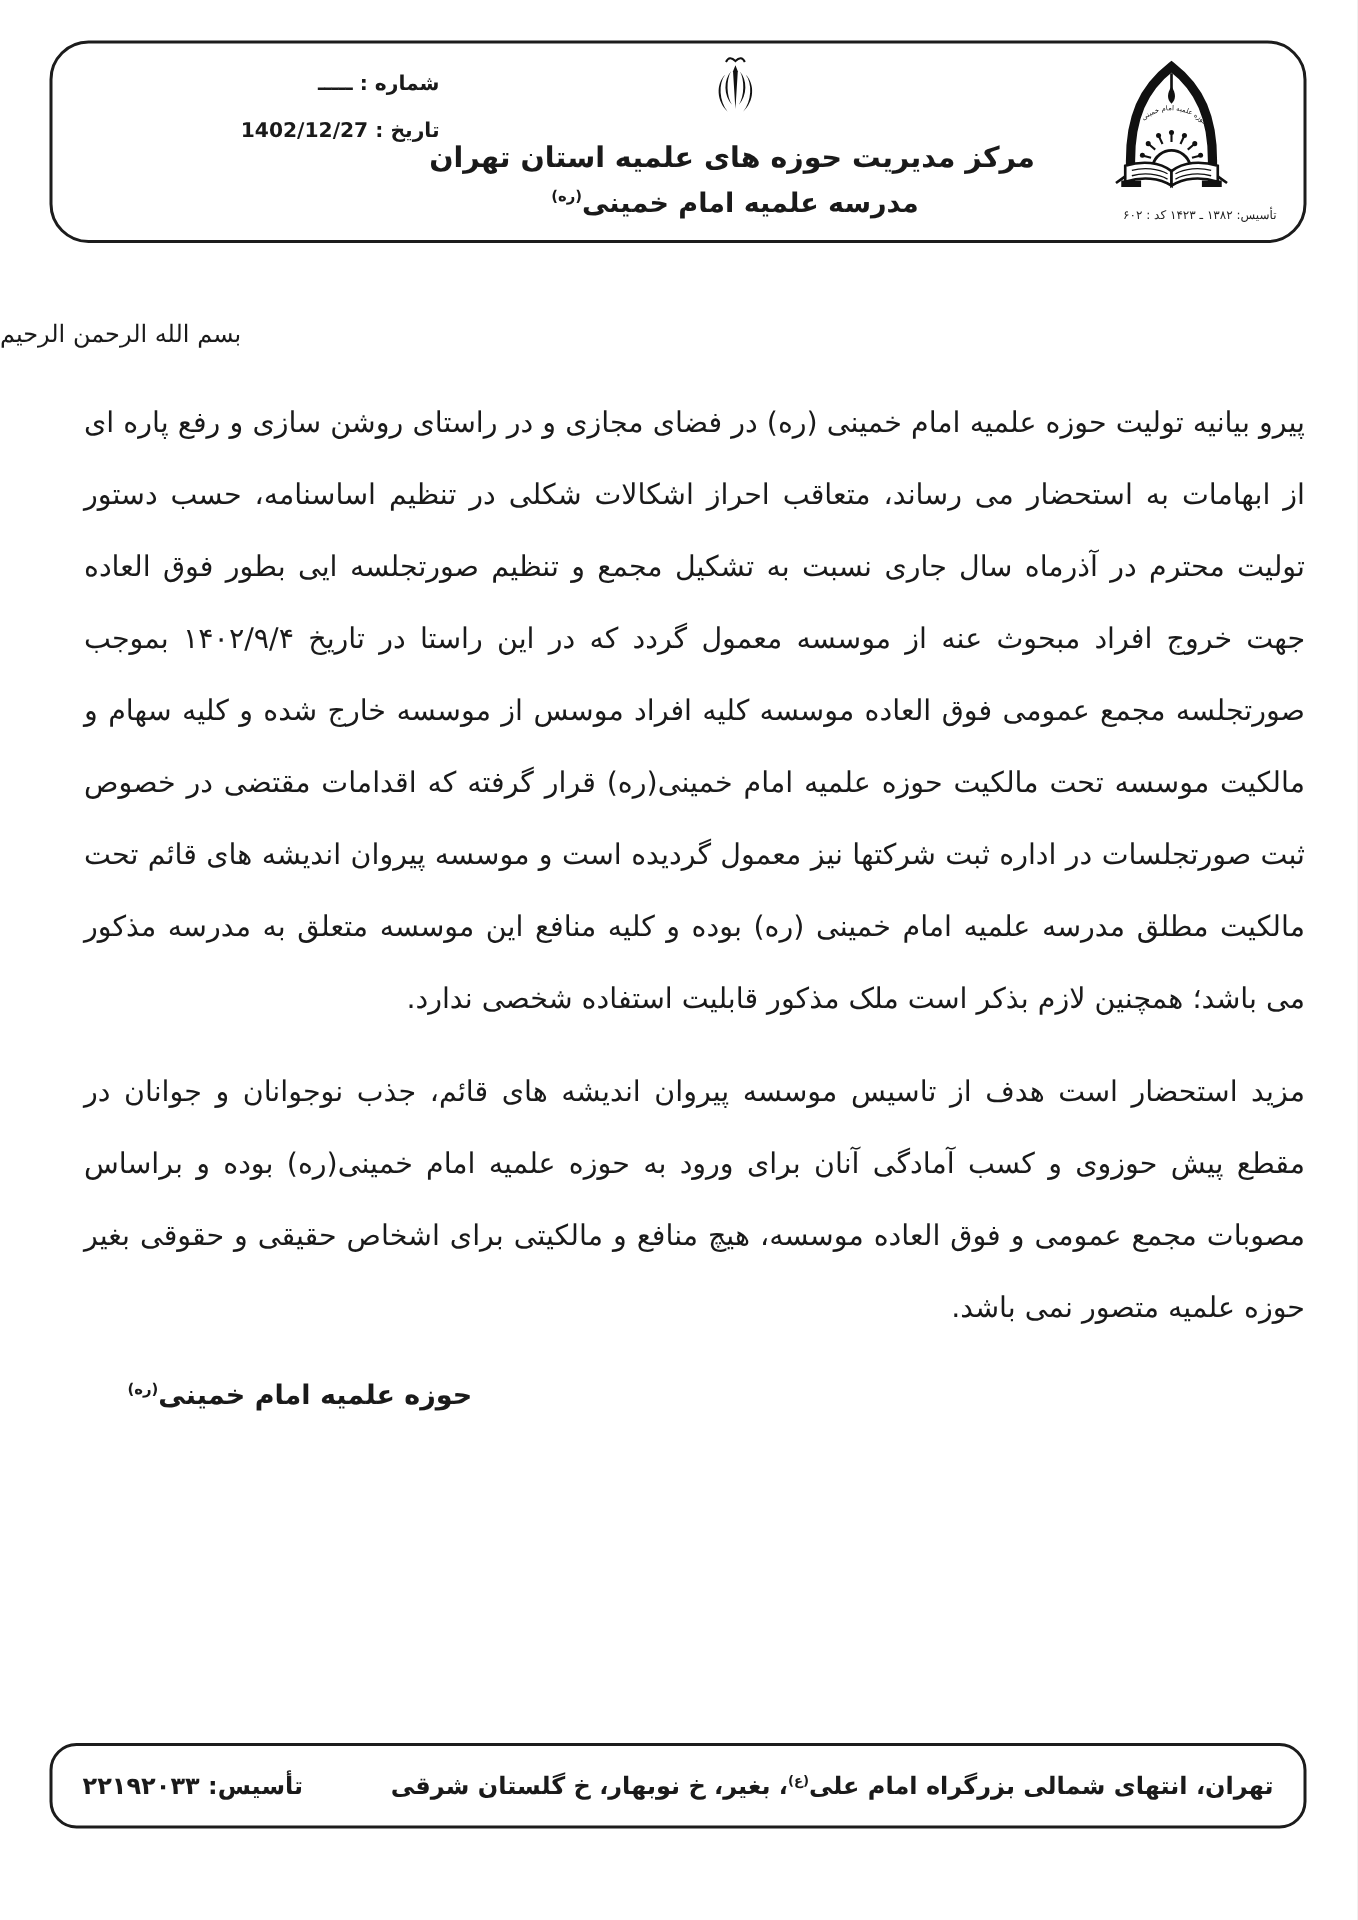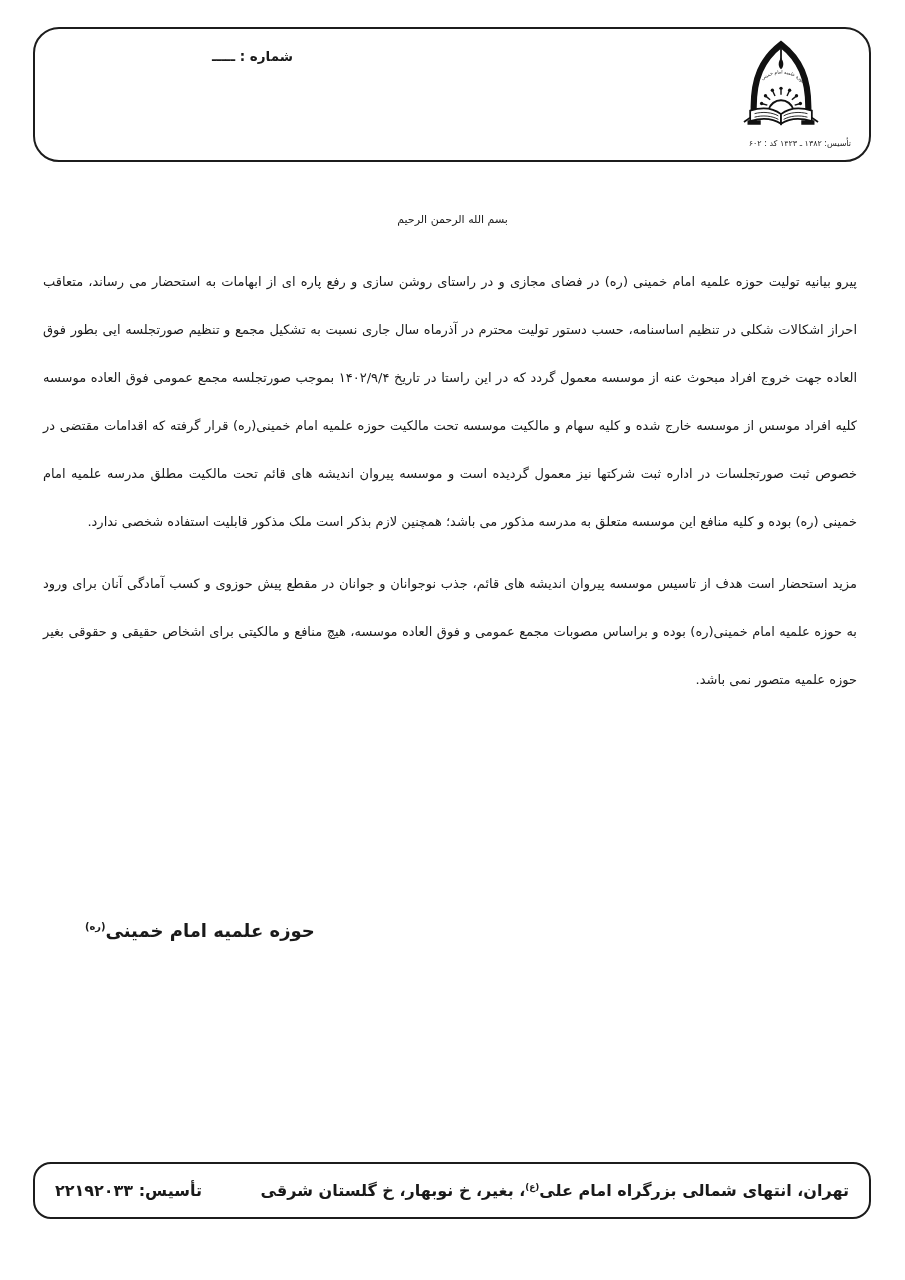"تاریخ : 1402/12/27" div.meta-row { html: none -> <div> <span>تاریخ :</span> <span>1402/12/27</span> </div> }
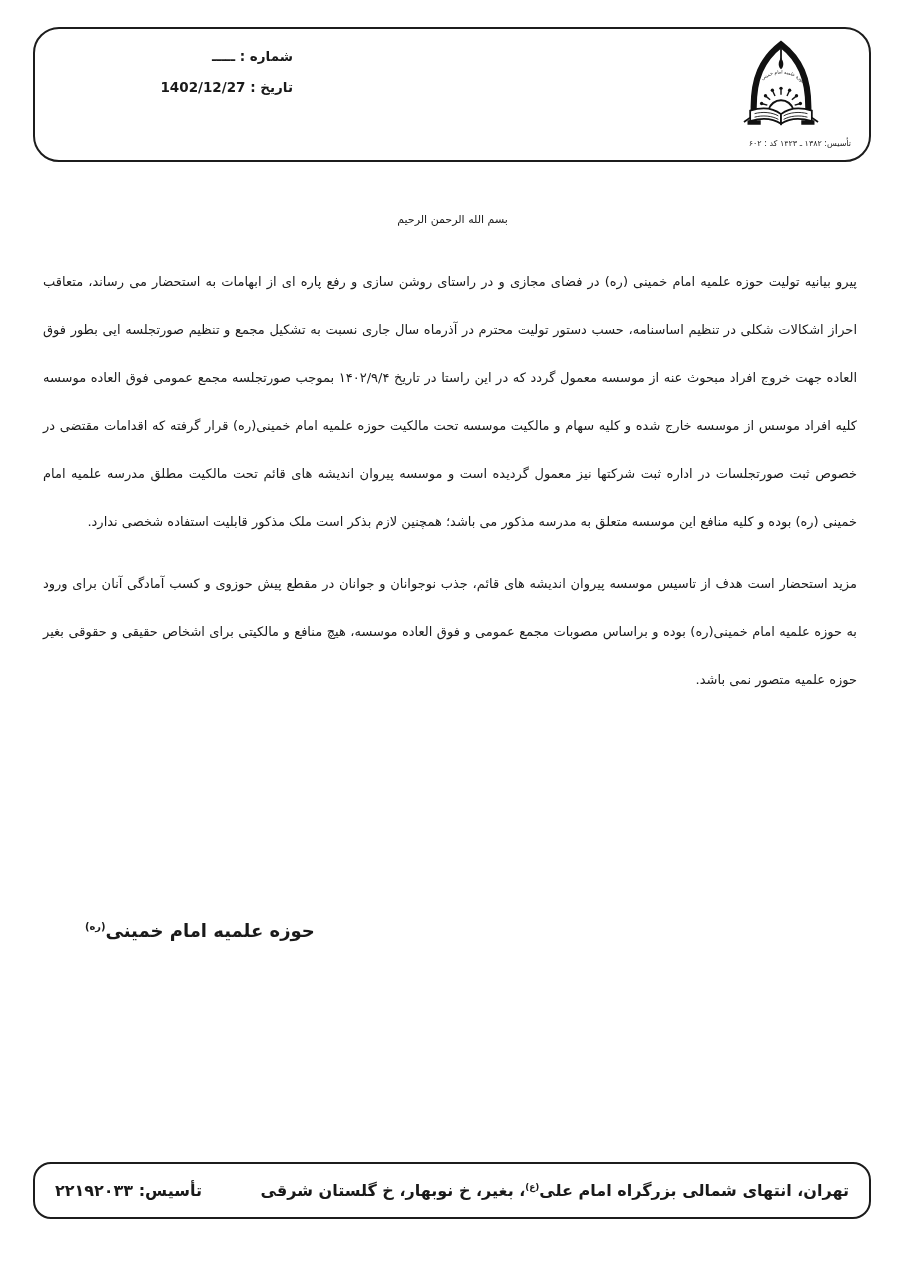"مرکز مدیریت حوزه های علمیه" div.center-block { html: none -> <div> <svg> <g> <path></path> </g> <g> <path></path> <path></path> <path></path> <g> <path></path> <path></path> </g> </g> </svg> <div>مرکز مدیریت حوزه های علمیه استان تهران</div> <div><span>مدرسه علمیه امام خمینی</span><span>(ره)</span></div> </div> }
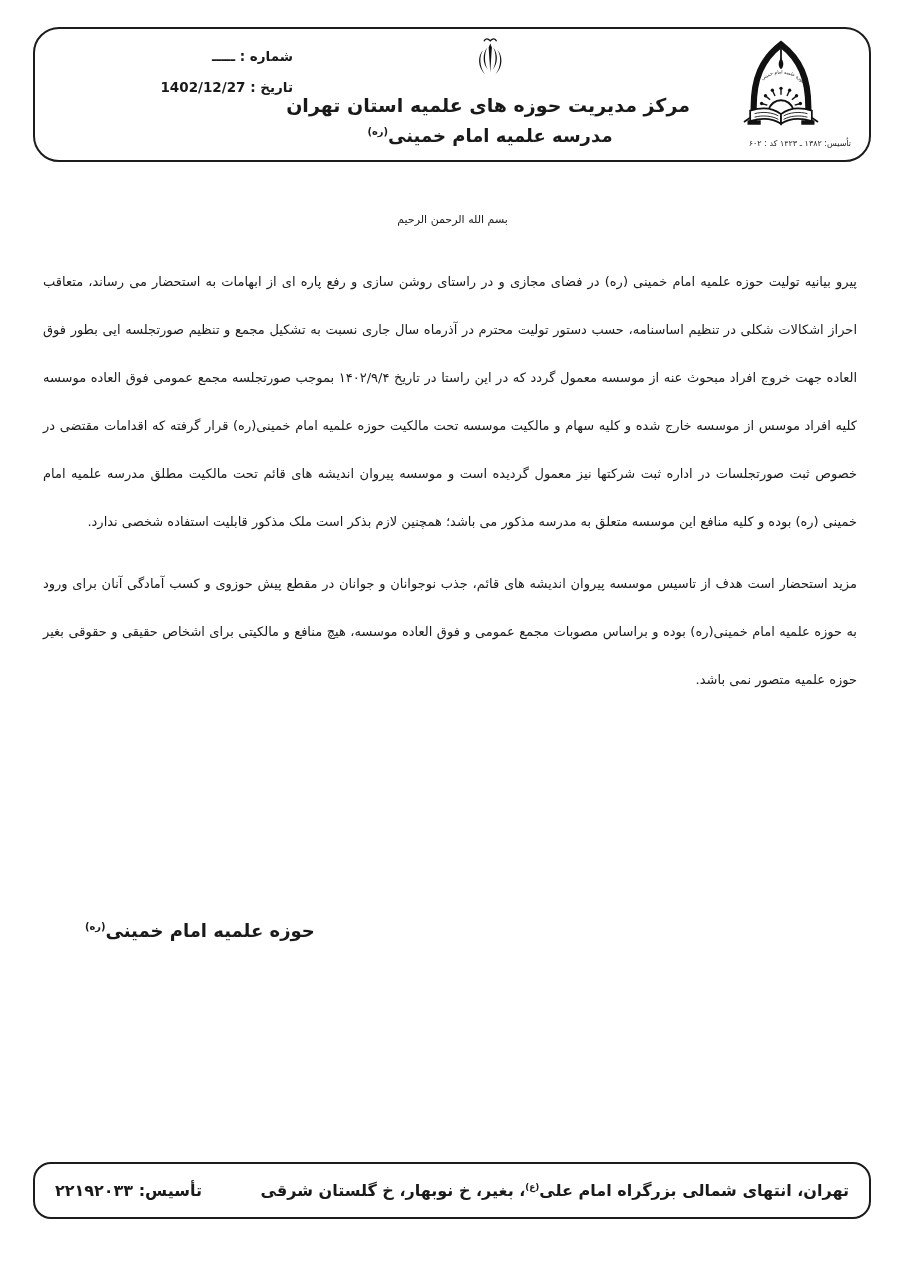"بسم الله الرحمن الرحیم" .bismillah { font-size: 11px -> 16px; text-align: center -> left }
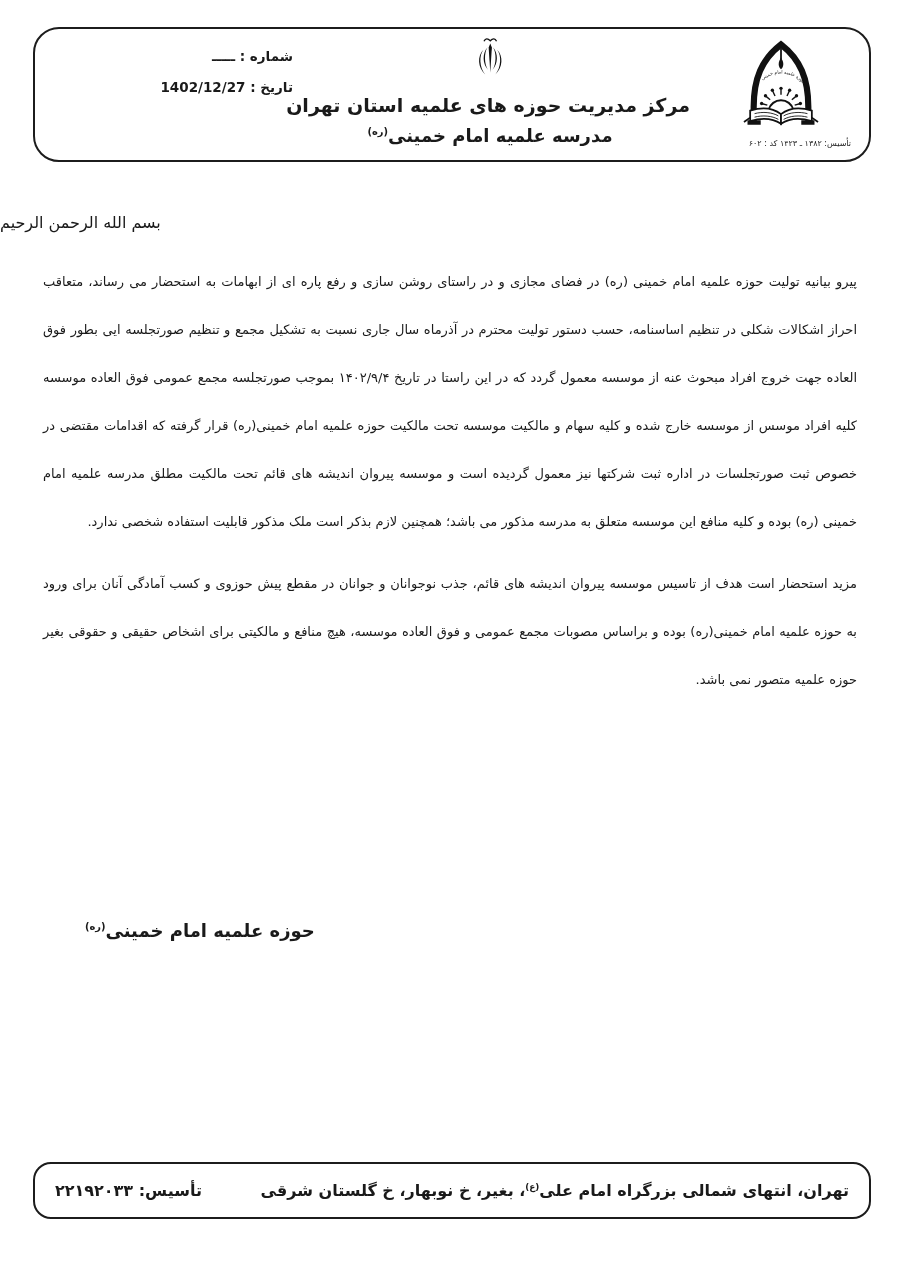"پیرو بیانیه تولیت حوزه علمیه" .letter-body { font-size: 13px -> 19px; left: 43px -> 56px }
